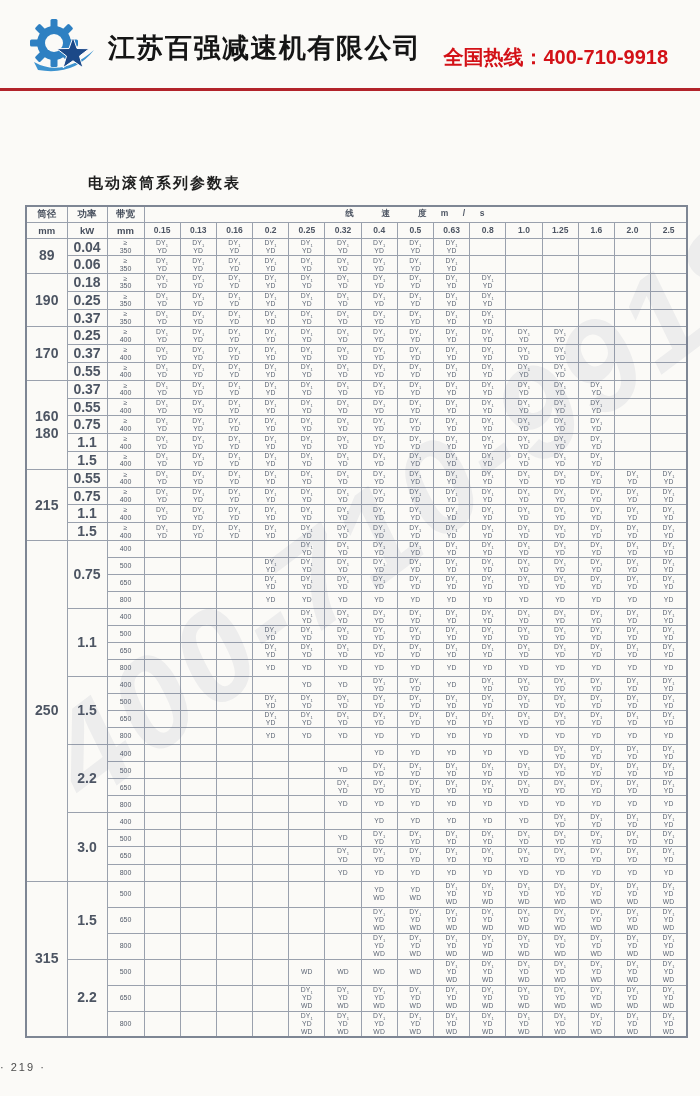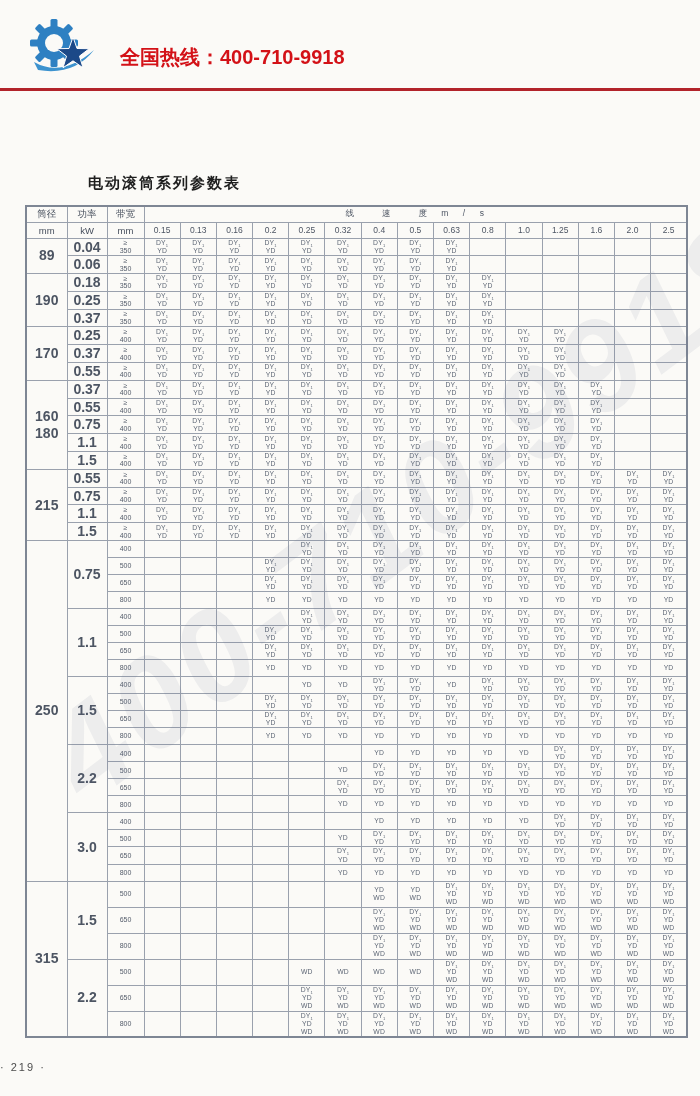"江苏百强减速机有限公司" div.company { html: none -> <div>江苏百强减速机有限公司</div> }
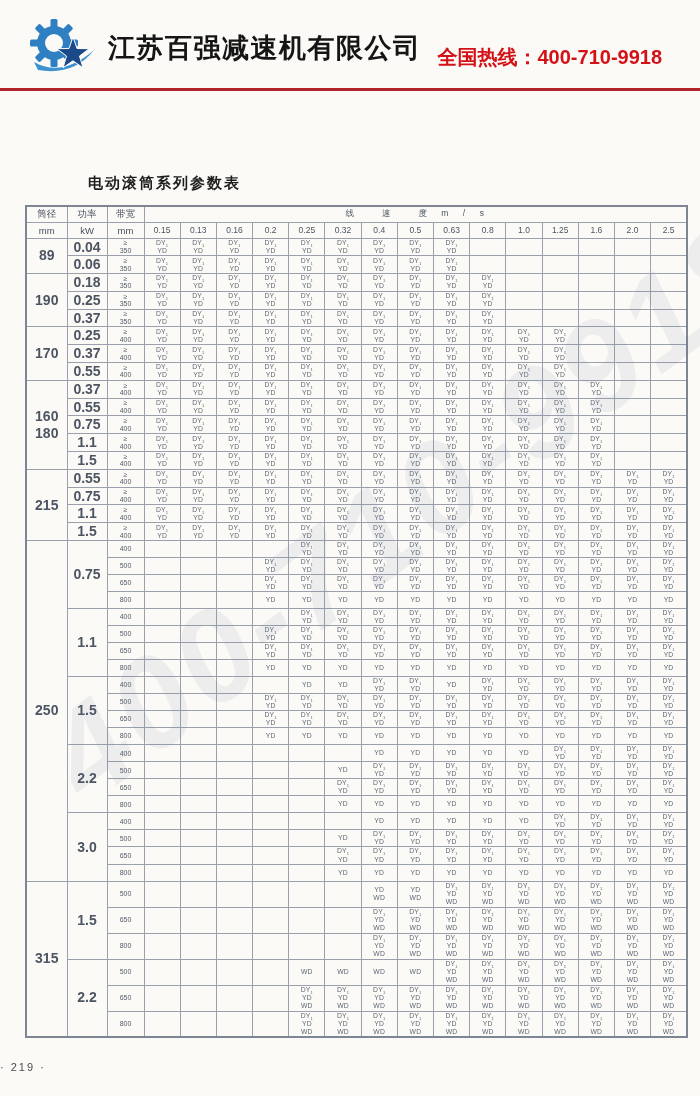"全国热线：400-710-9918" .hotline { margin-left: 16px -> 22px }
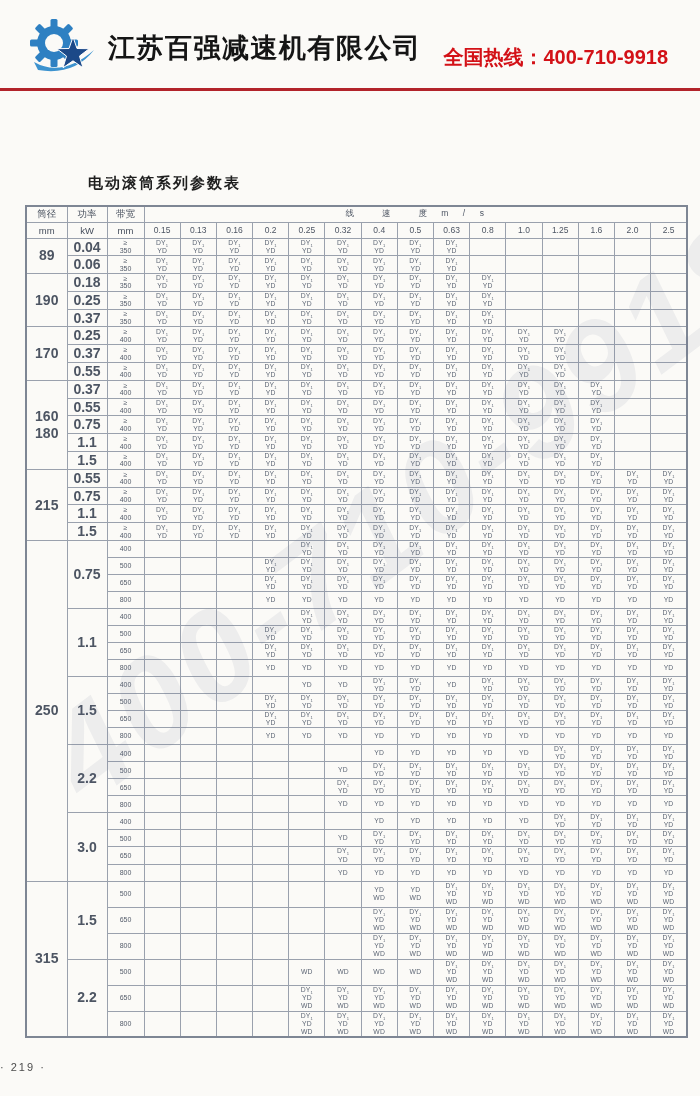"筒径" #ptable thead th { font-weight: normal -> bold }
